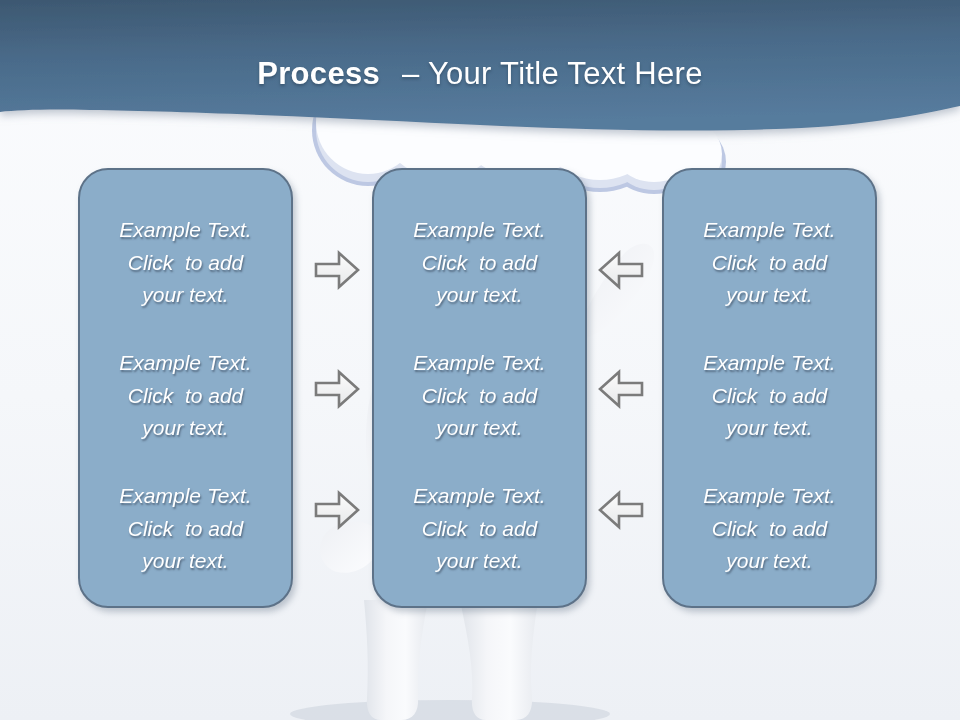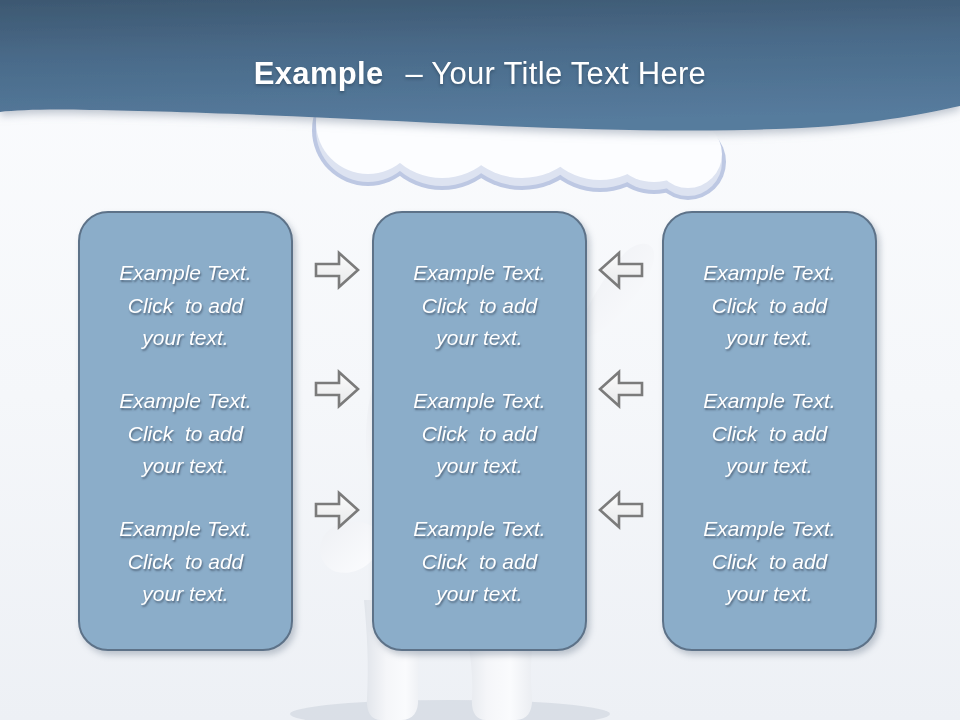"Example" span.t-bold { text: Example -> Process }
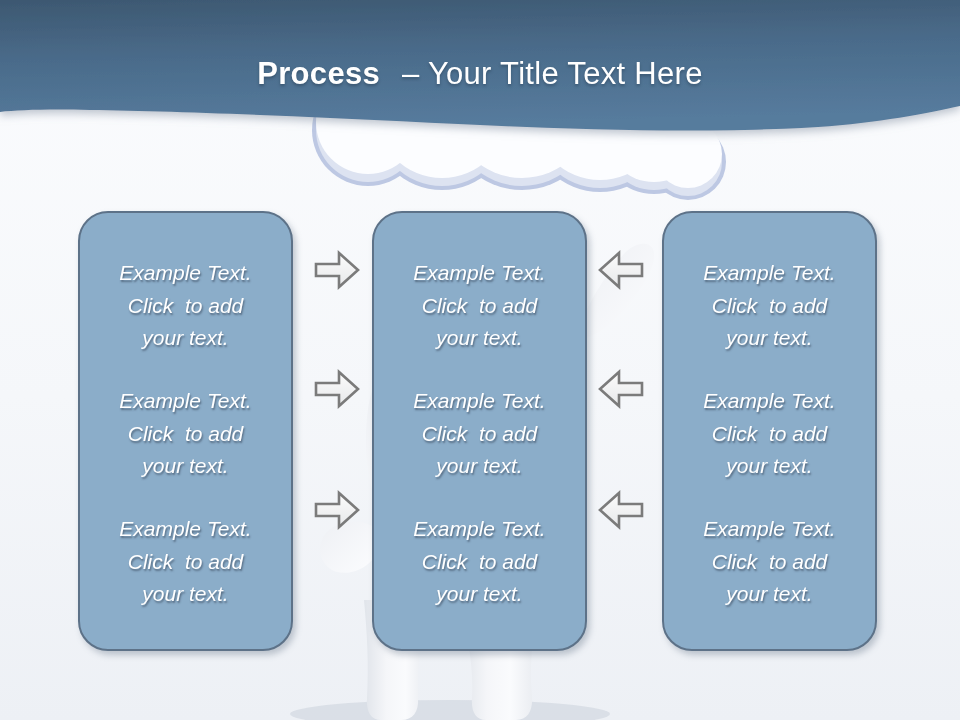"Example Text." .box { margin-top: 43px -> none; padding: 44px 16px 38px 16px -> 44px 16px 28px 16px }
